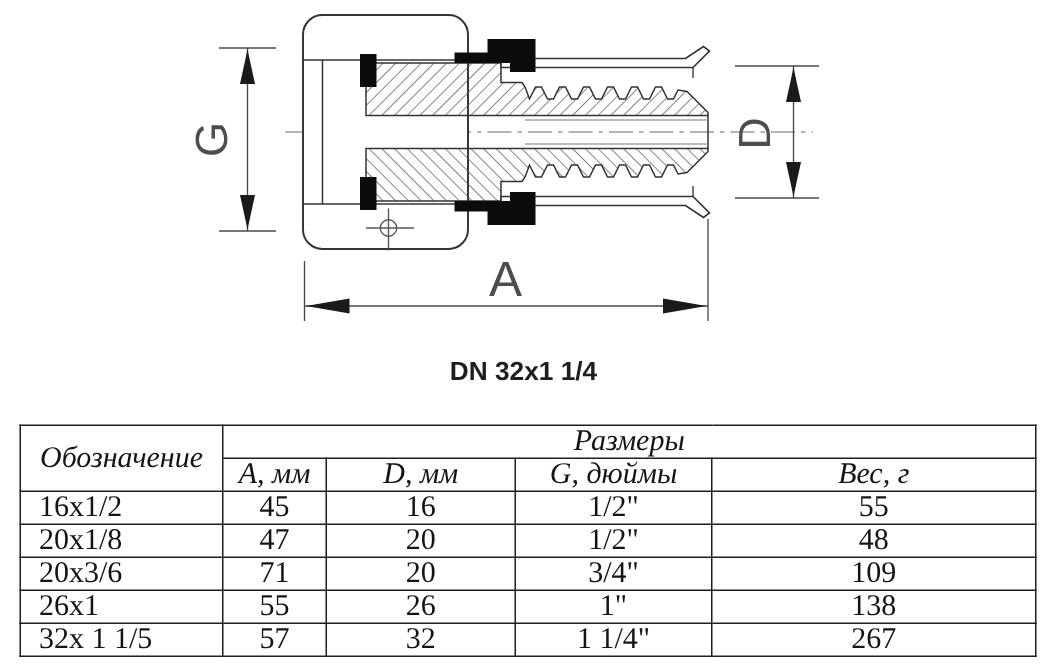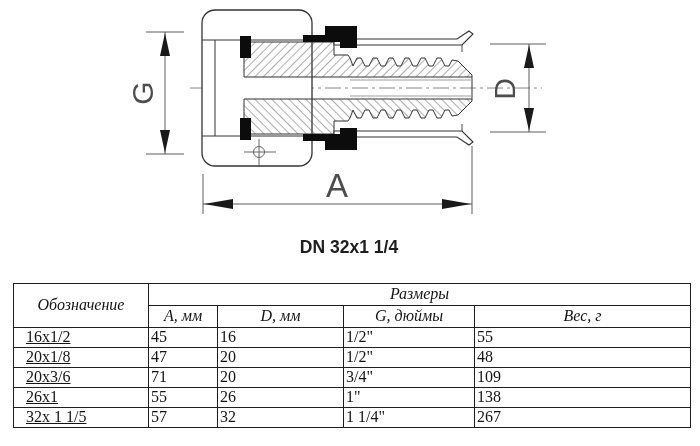"Обозначение" table.spec-table { font-size: 16px -> 20px }
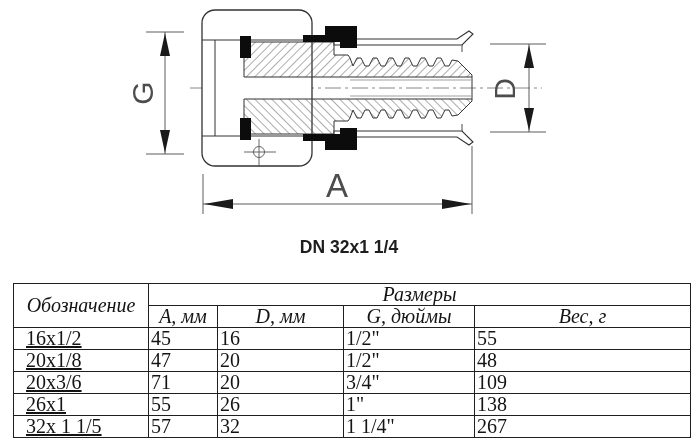"16x1/2" .spec-table td.desig { text-decoration: underline -> none }
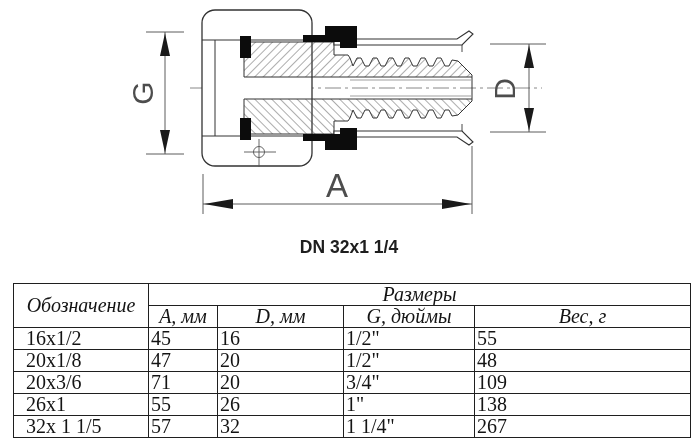"45" .spec-table td { text-align: none -> center }
